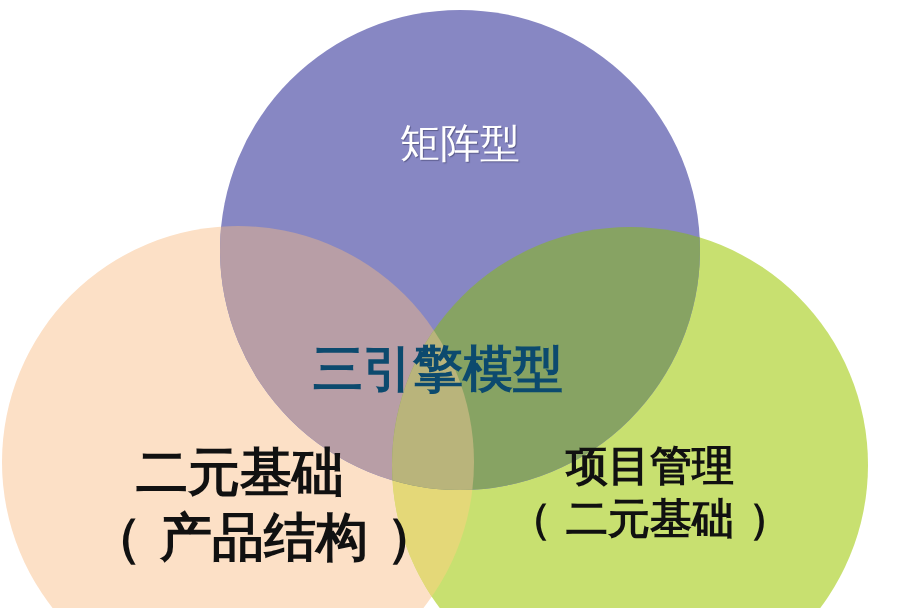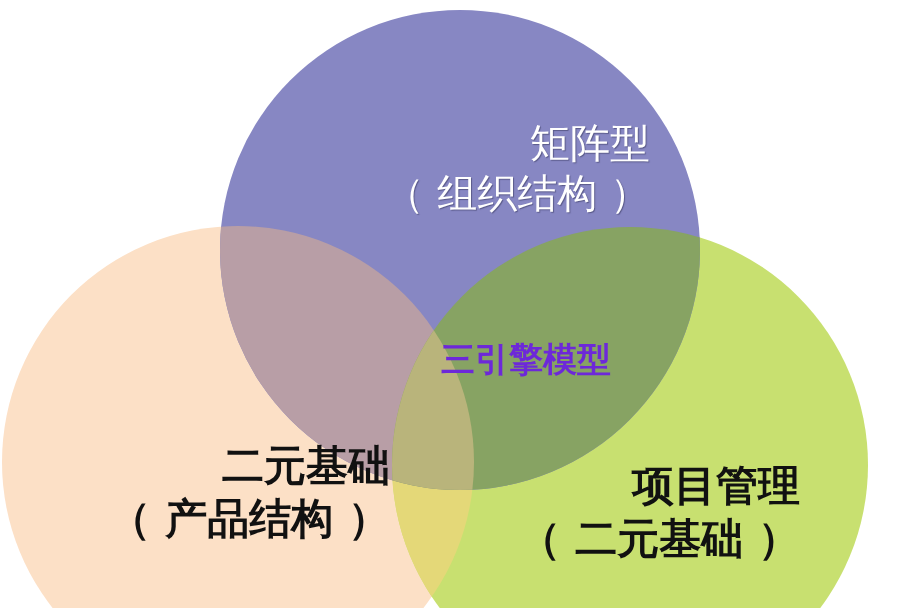"矩阵型" .lbl { text-align: right -> center }
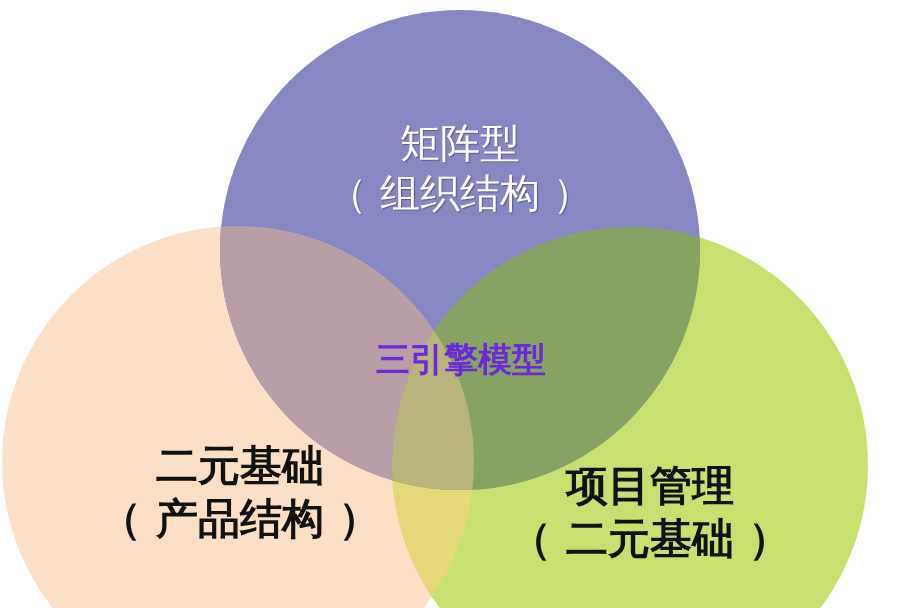"（ 组织结构 ）" div { html: <div>（ 组织结构 ）</div> -> none }
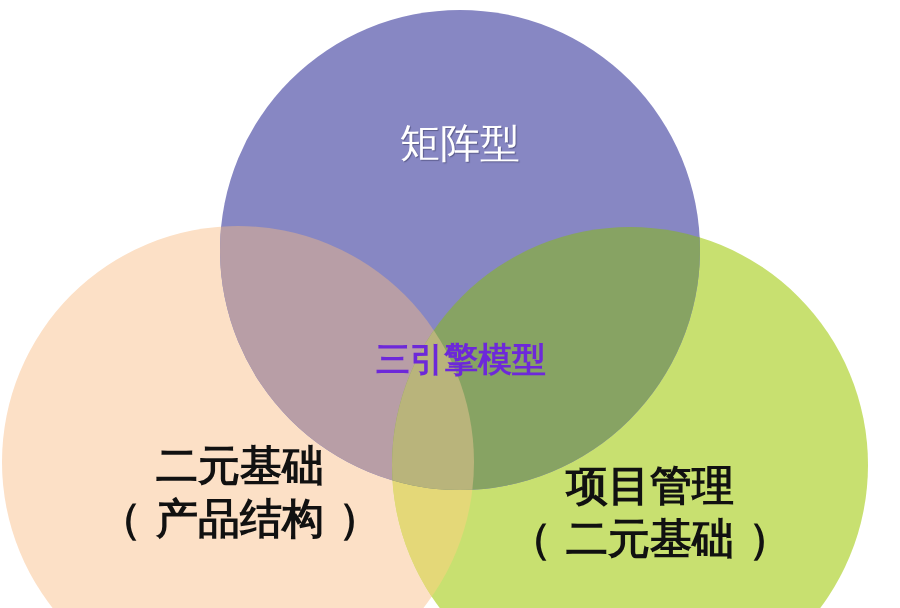"三引擎模型" .center-lbl { color: #6d28d9 -> #0c4a6e; font-size: 34px -> 50px; left: 311px -> 288px }
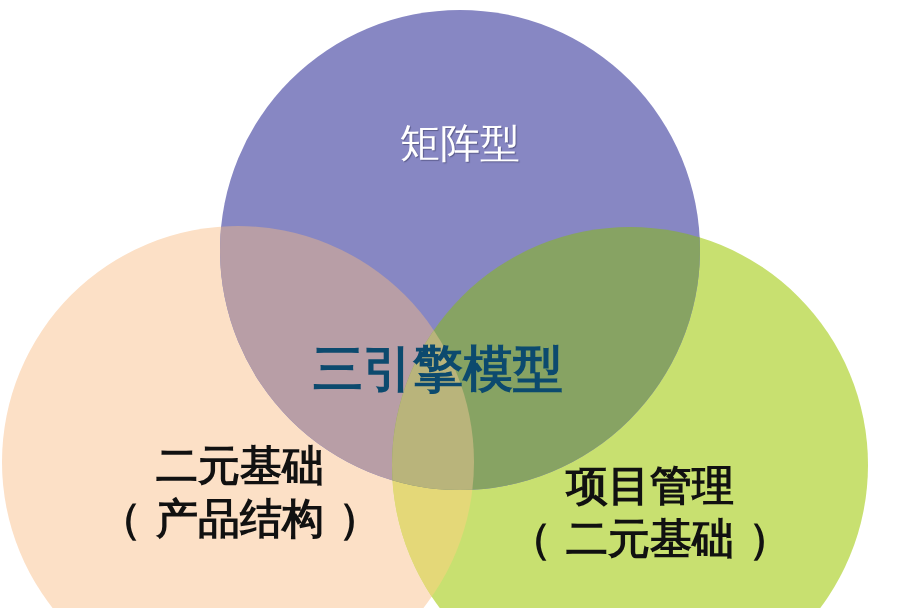"二元基础" .left-lbl { font-size: 42px -> 52px }
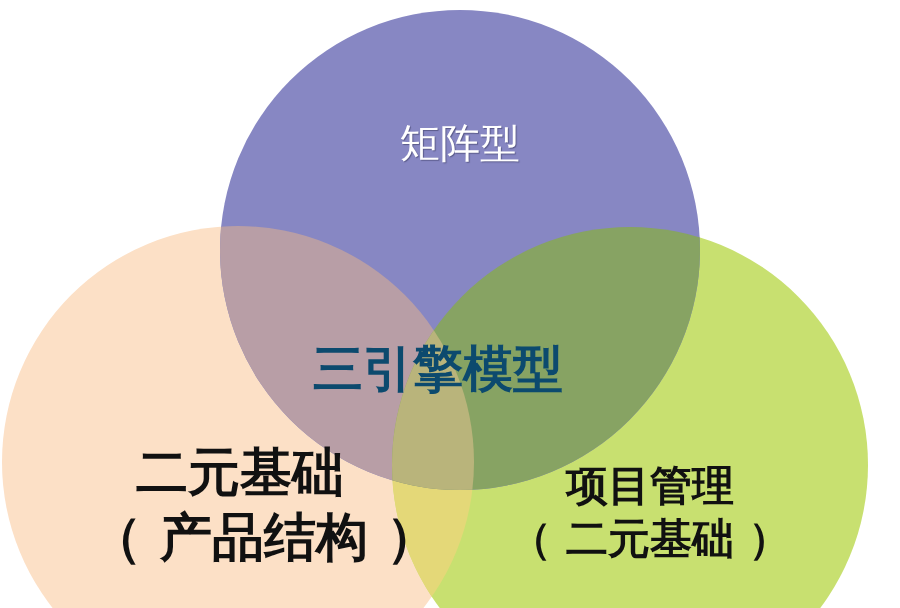"项目管理" .right-lbl { margin-top: 20px -> none }
